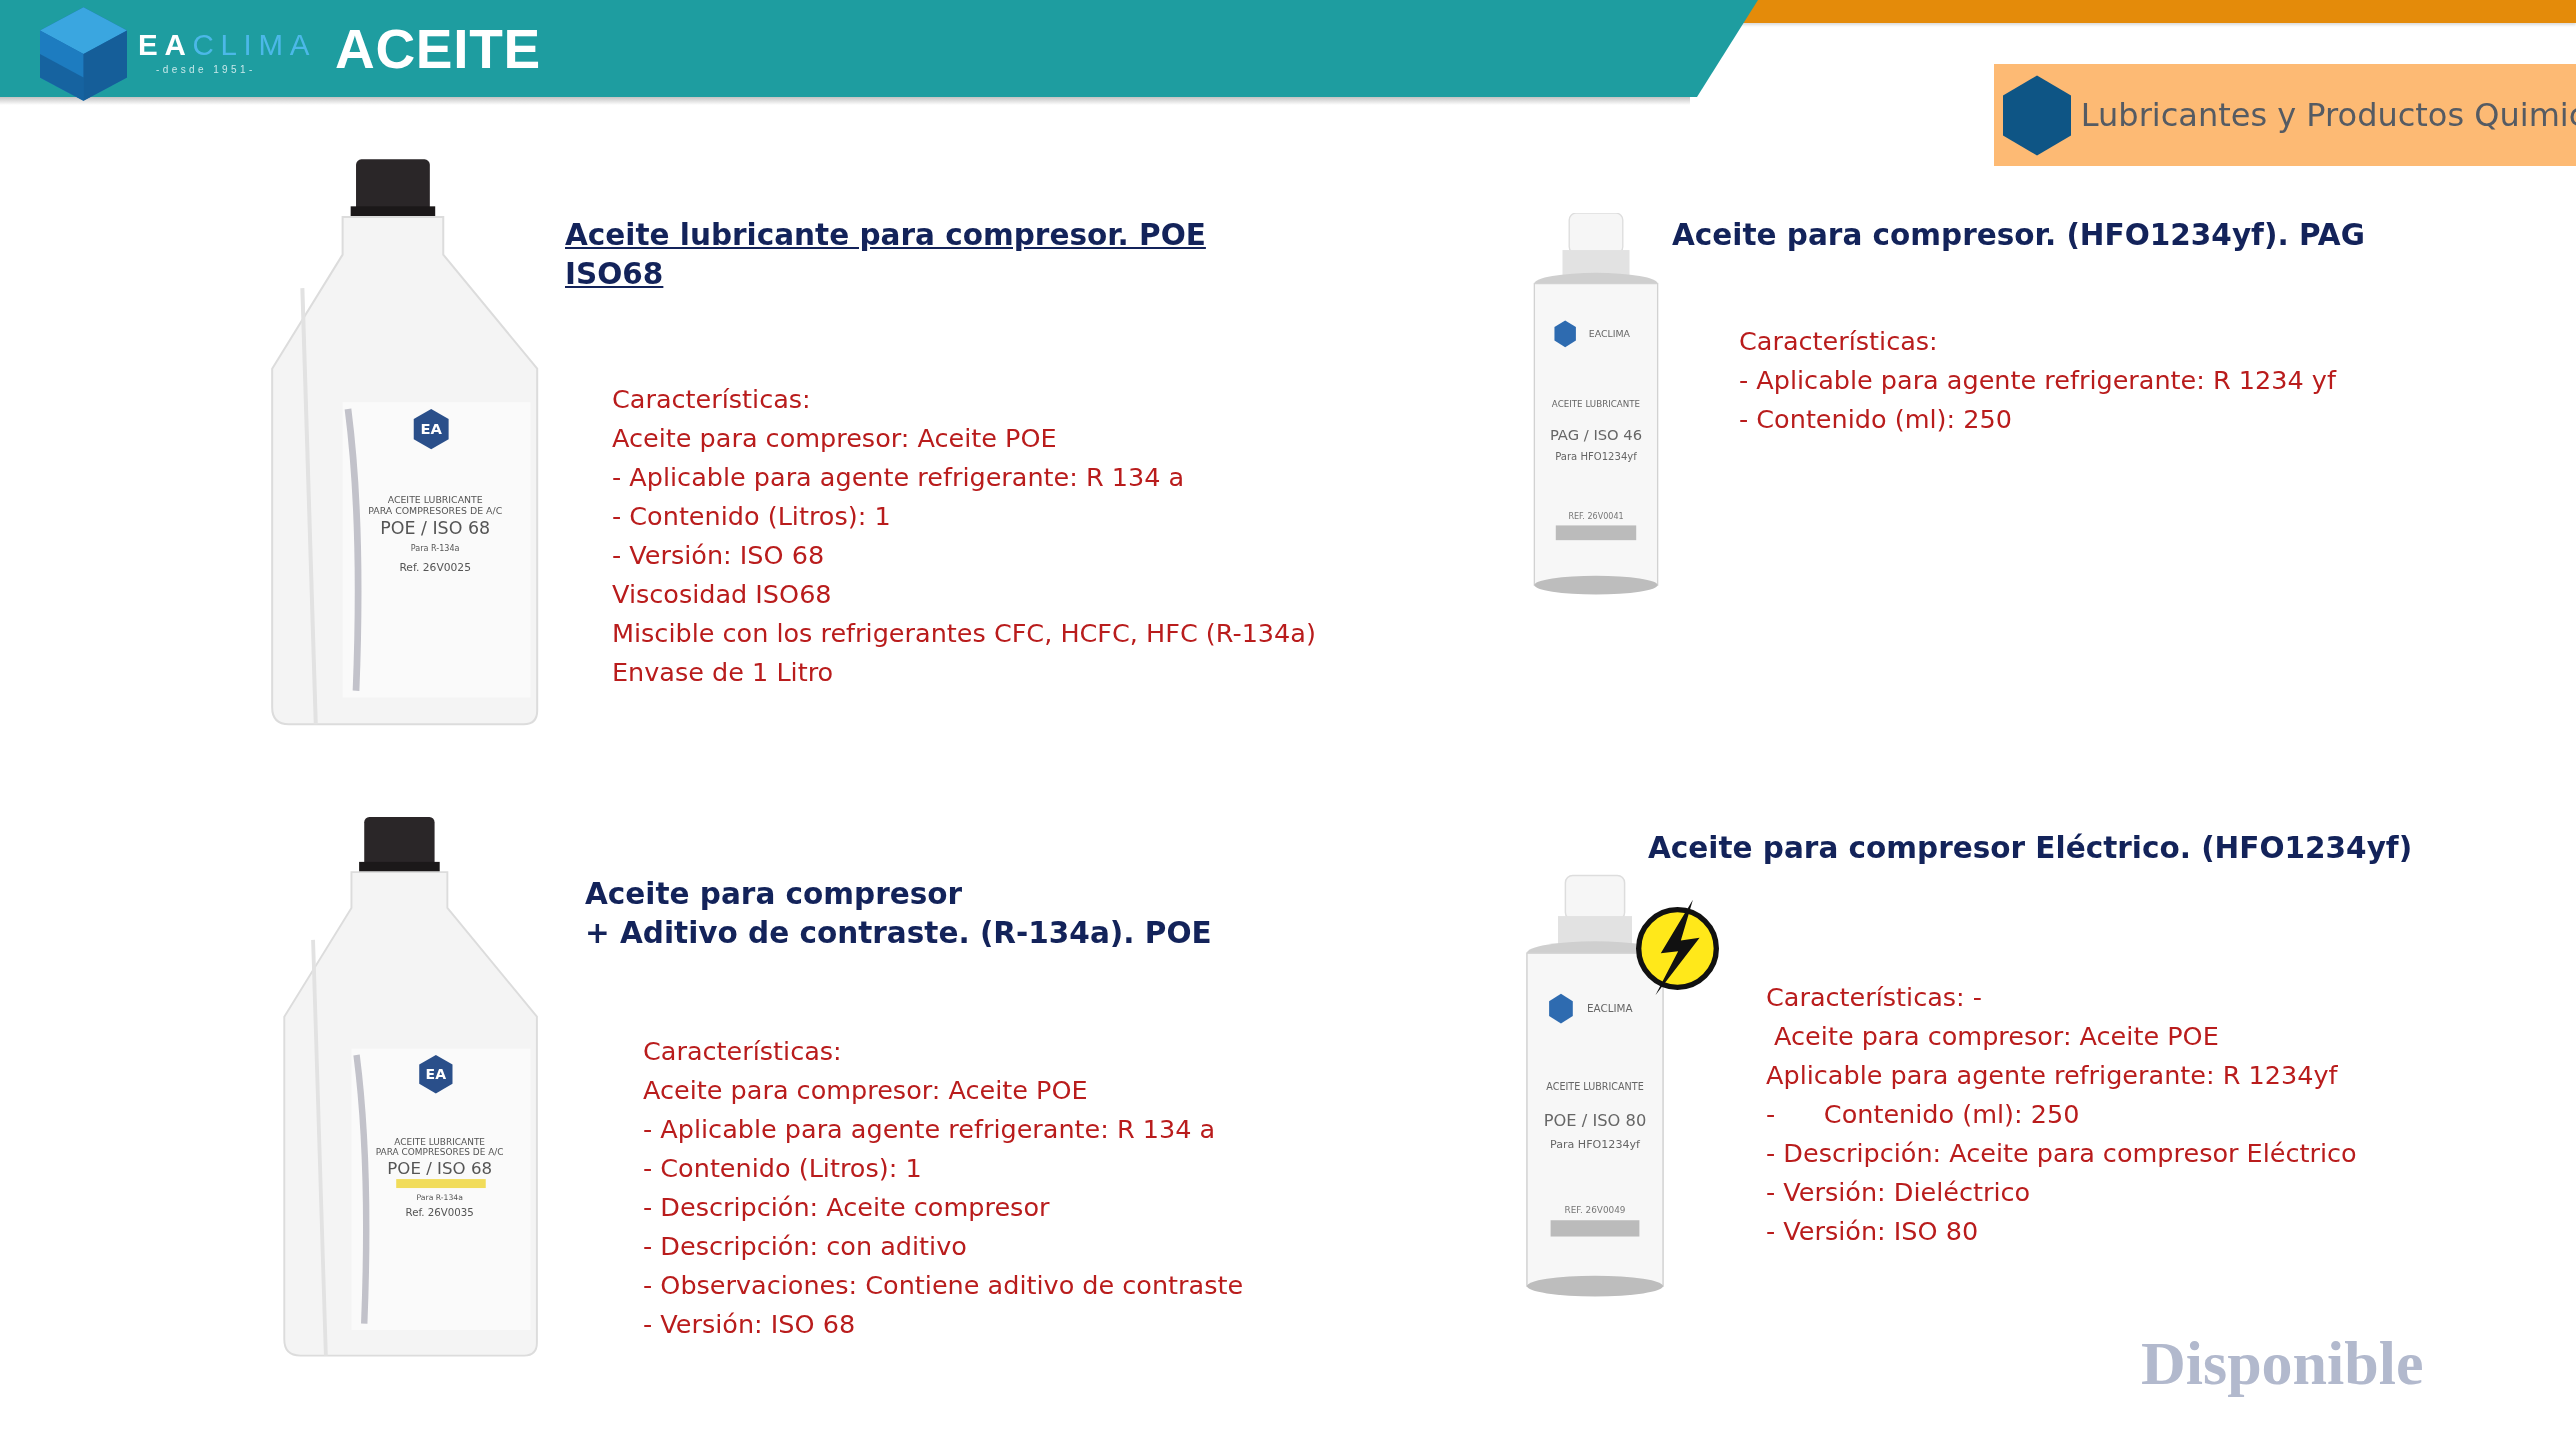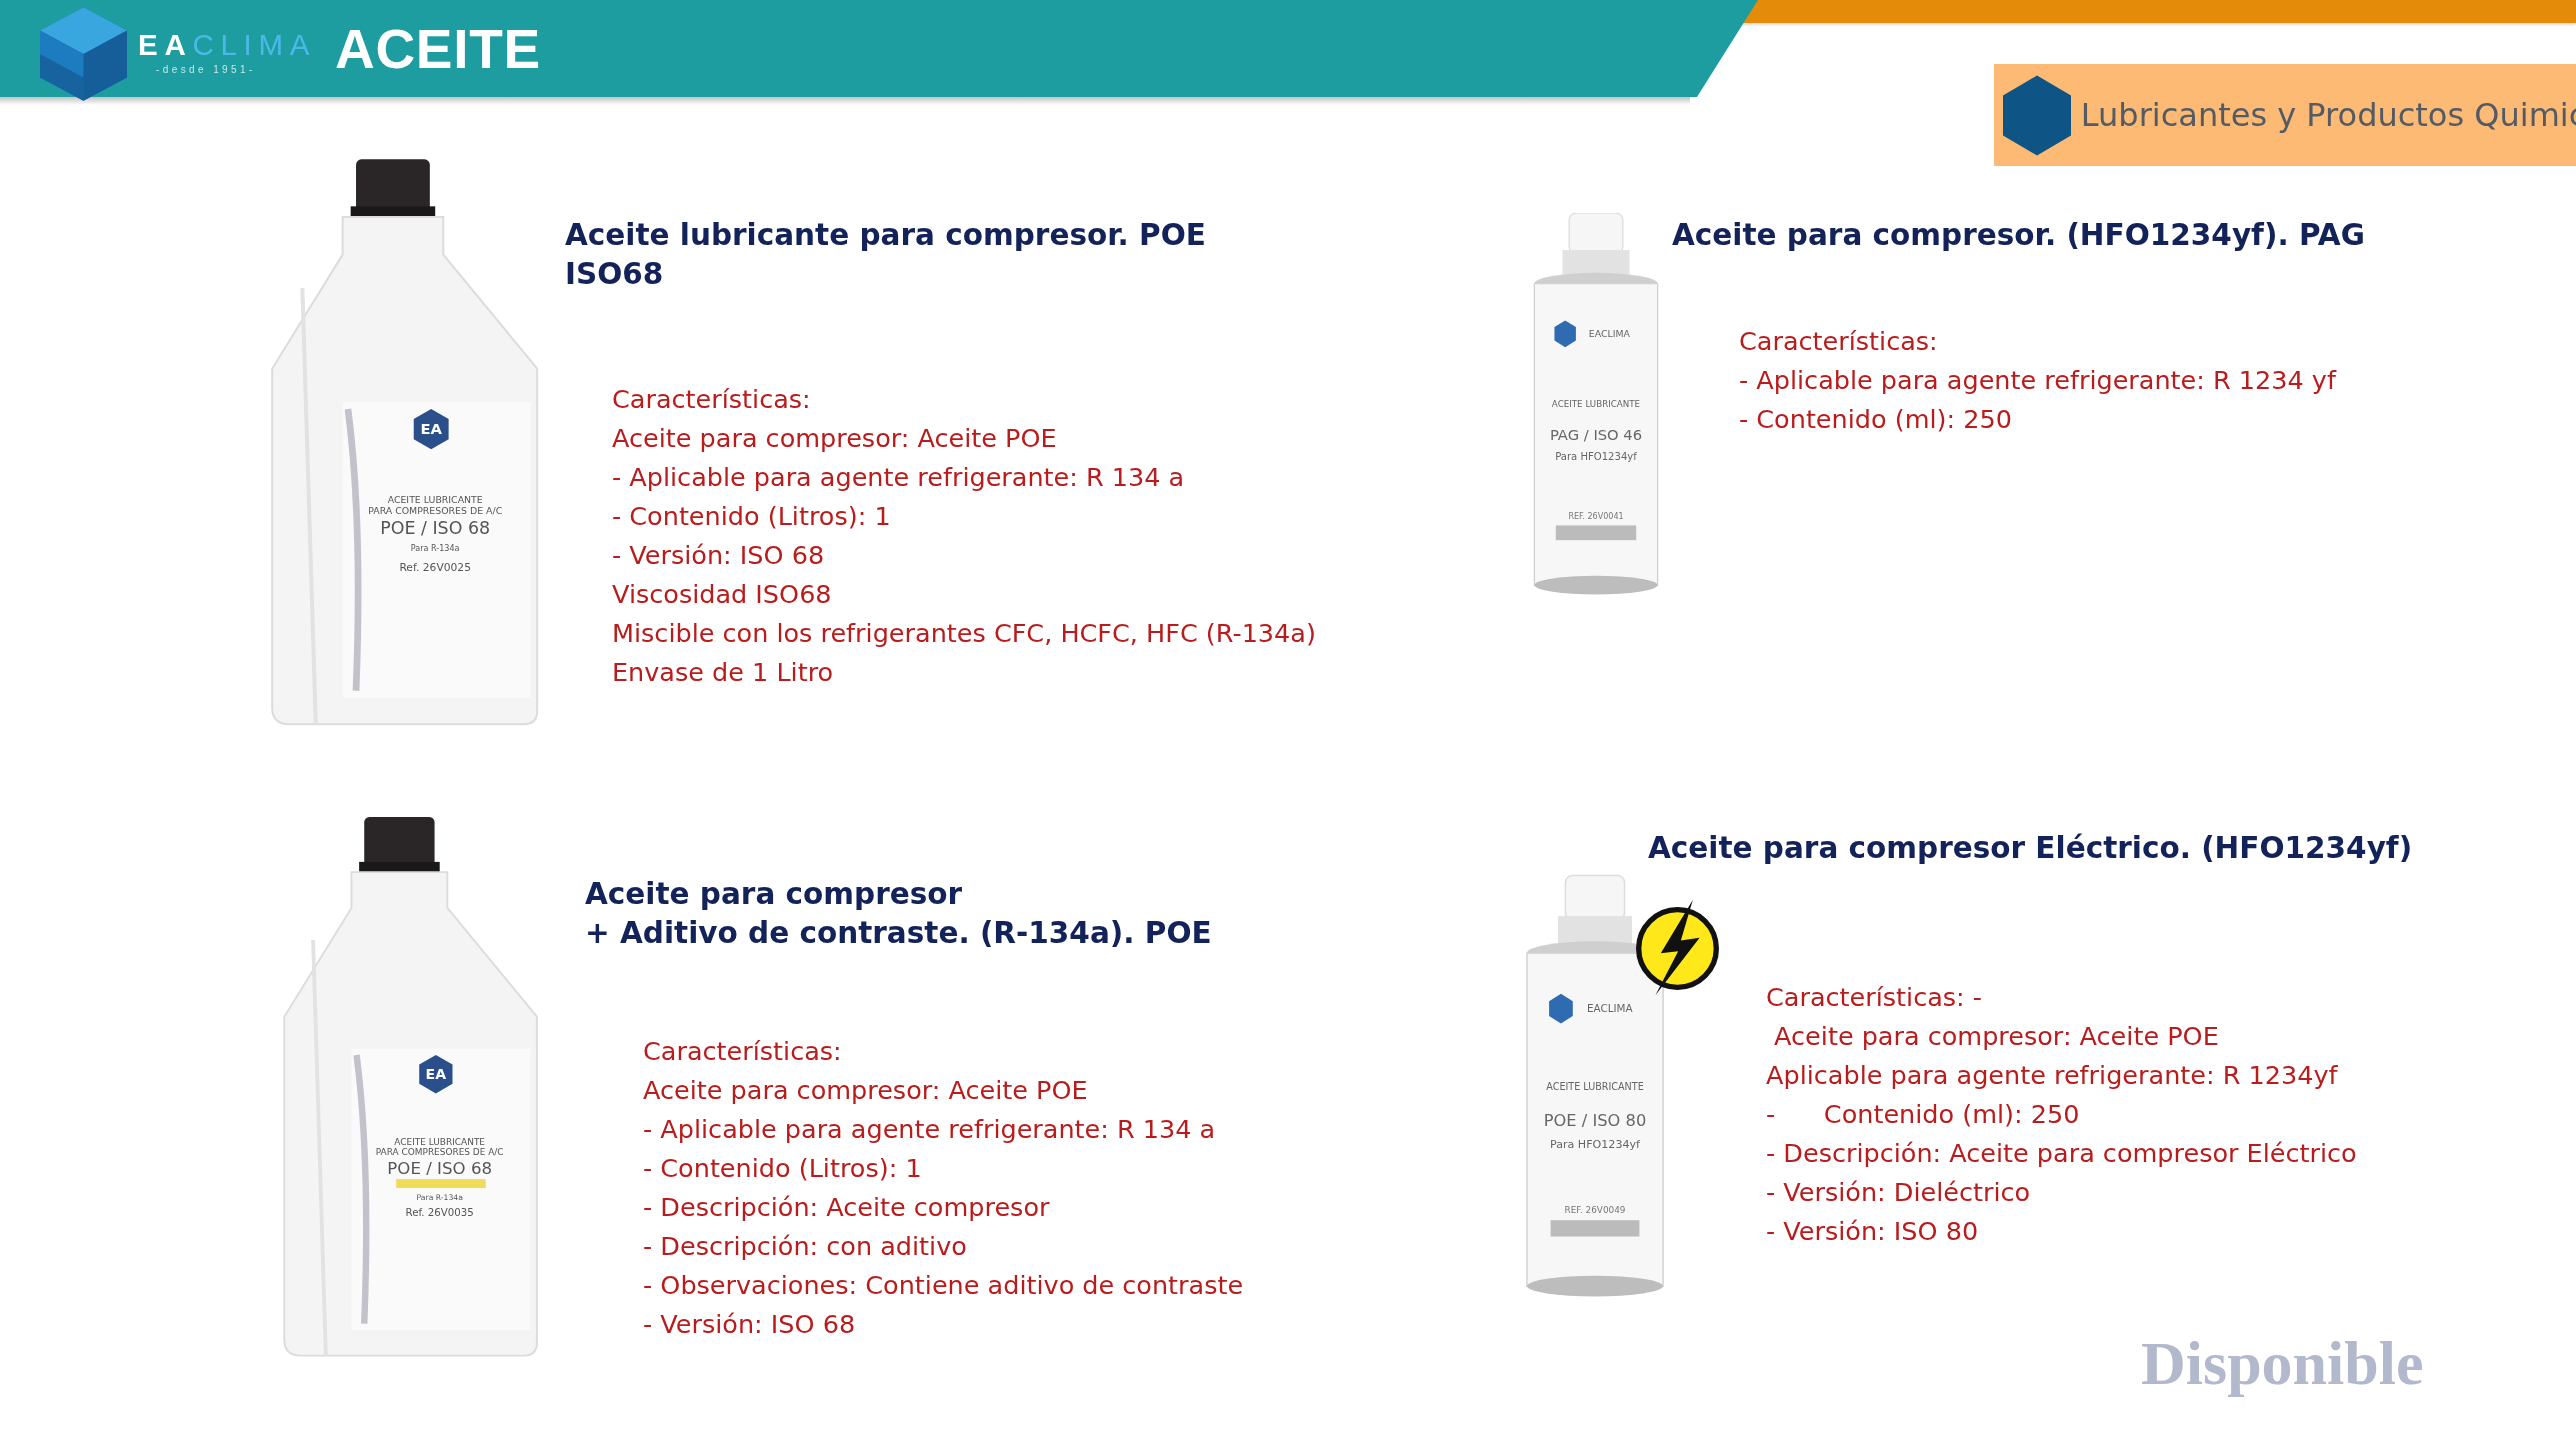"Aceite lubricante para compresor. POE" div.product-title { text-decoration: none -> underline }
